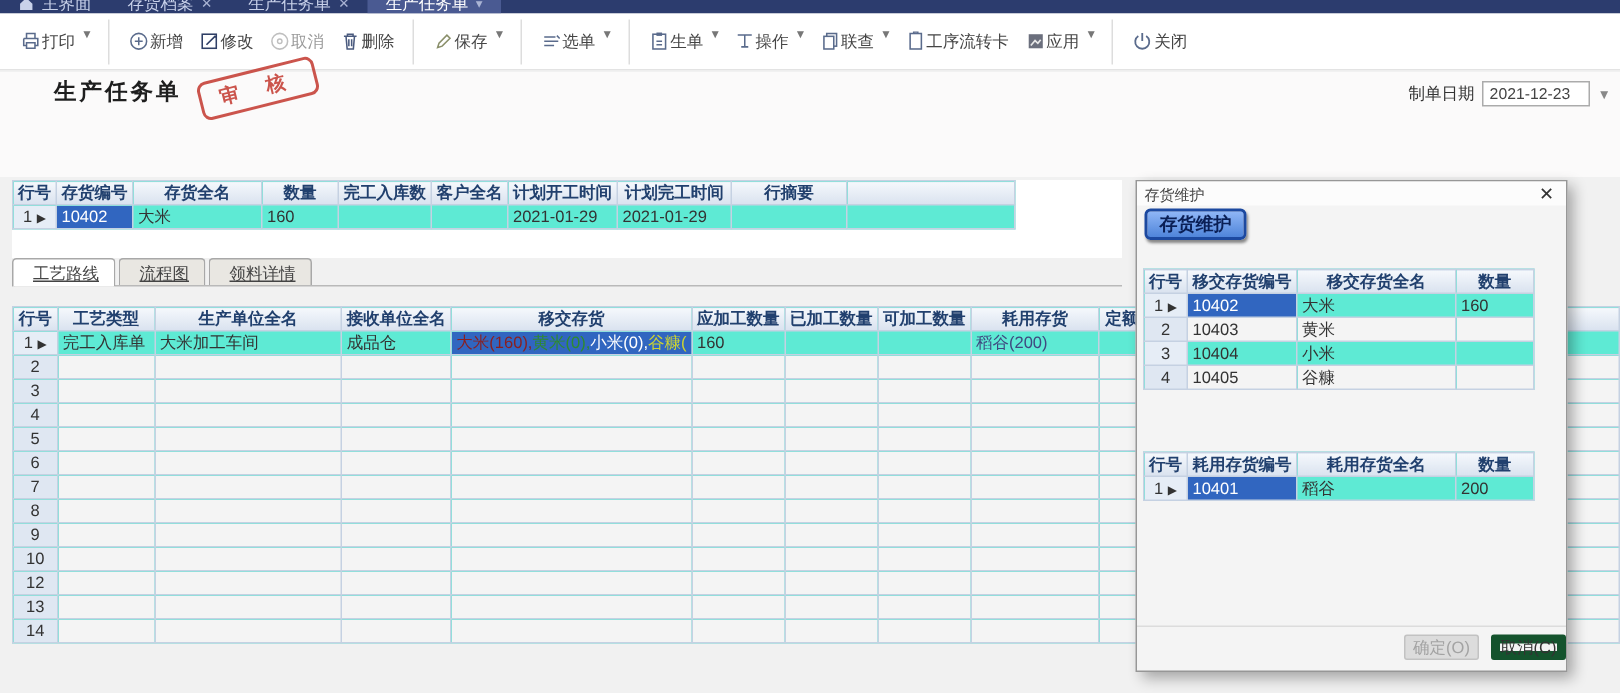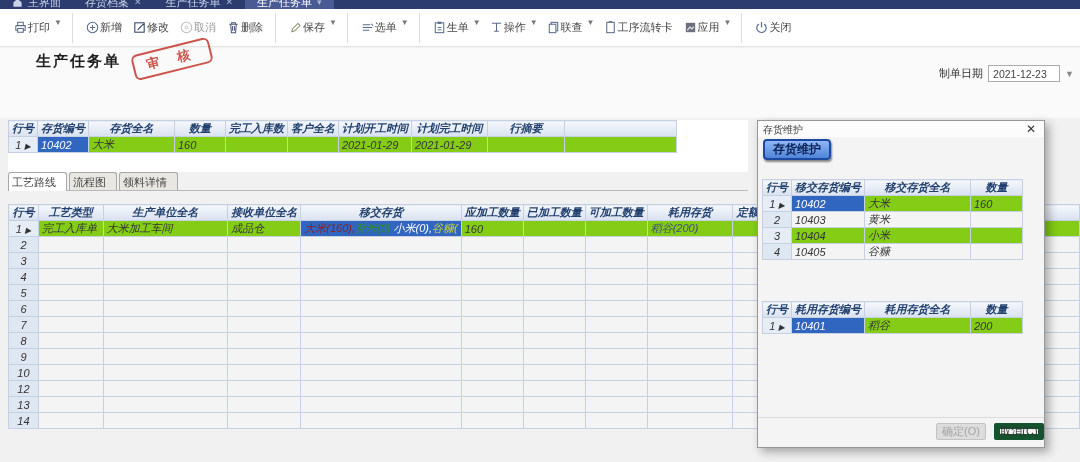"制单日期" .datectl { top: 17px -> 6px }
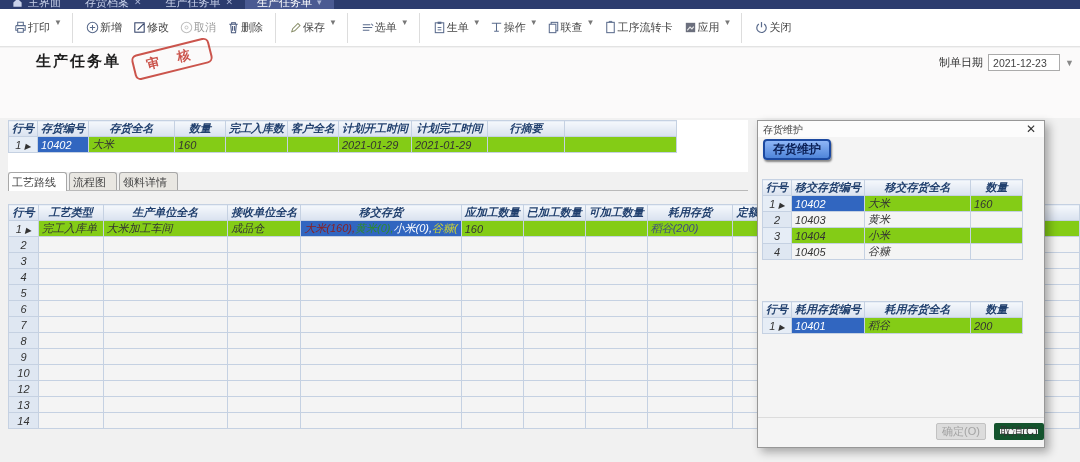"行号" table { background: #84cc16 -> #5eead4; font-style: italic -> none }
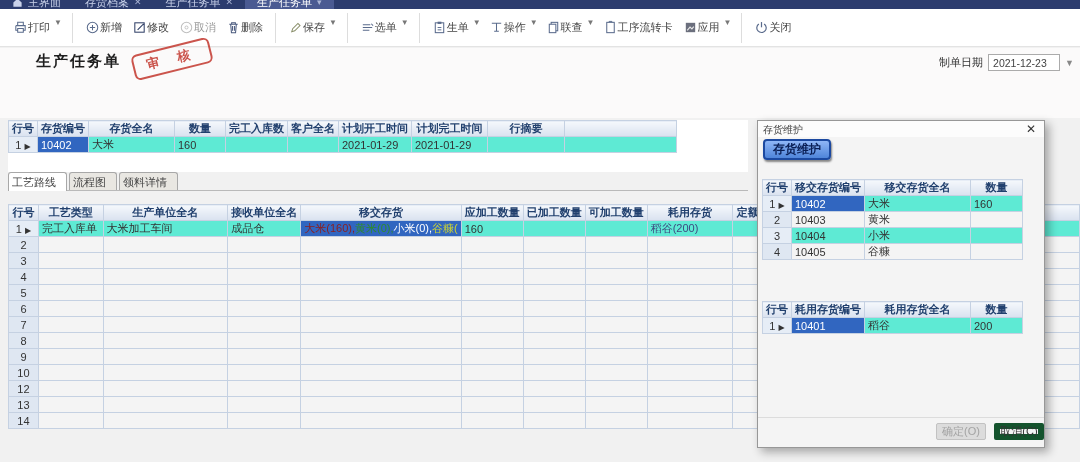"工艺路线" .dtab { padding: 2px 10px 0 3px -> 2px 10px 0 13px; text-decoration: none -> underline }
